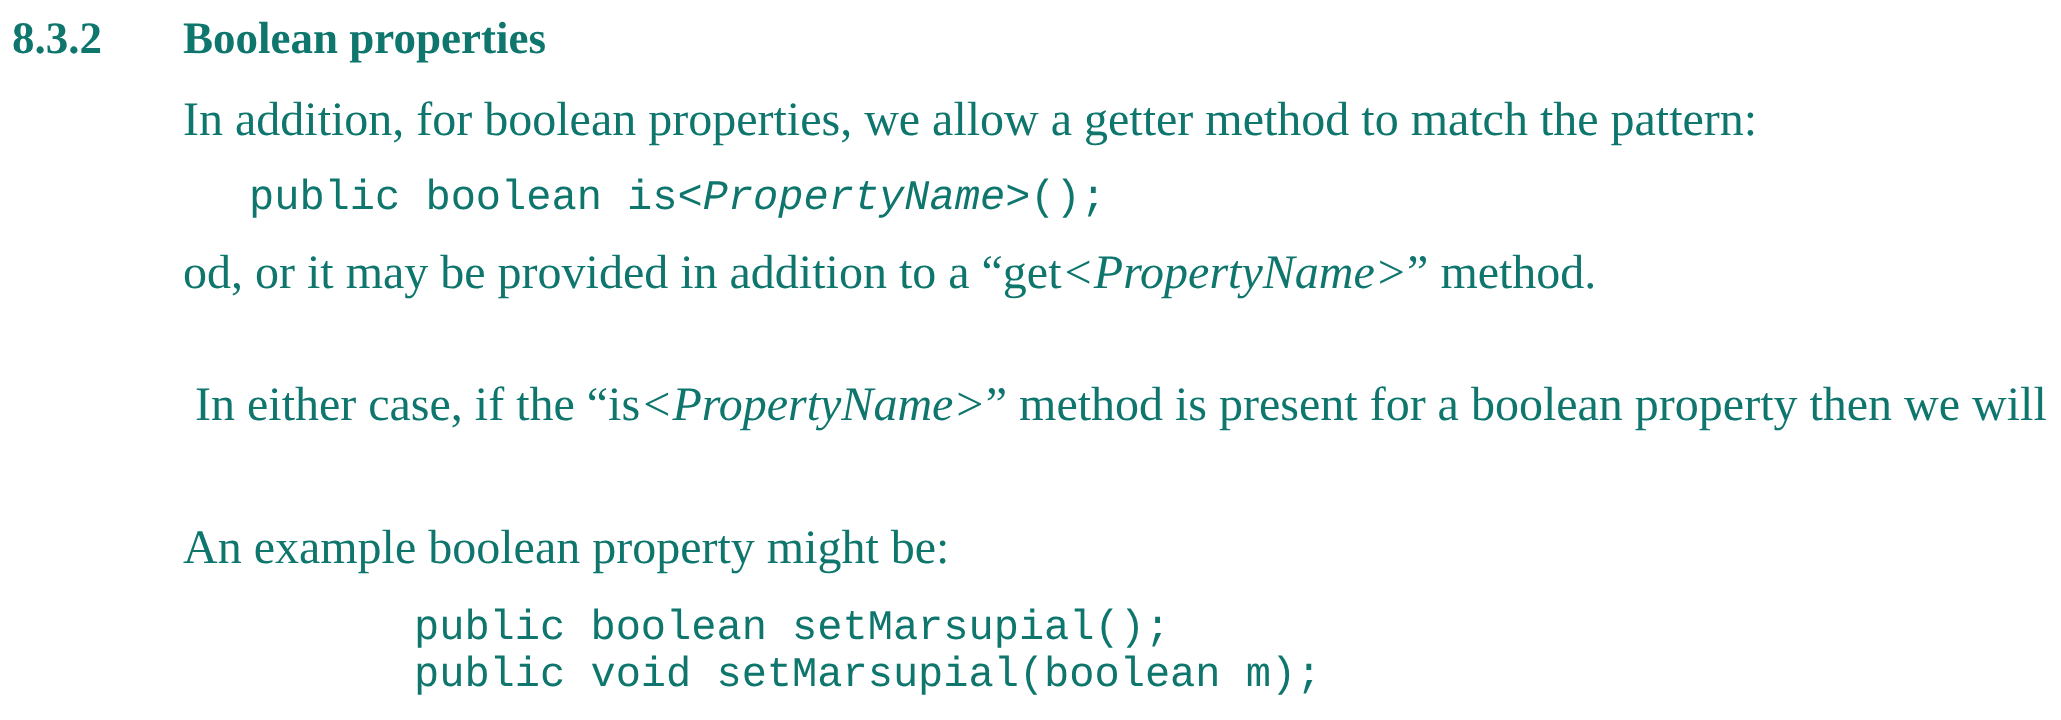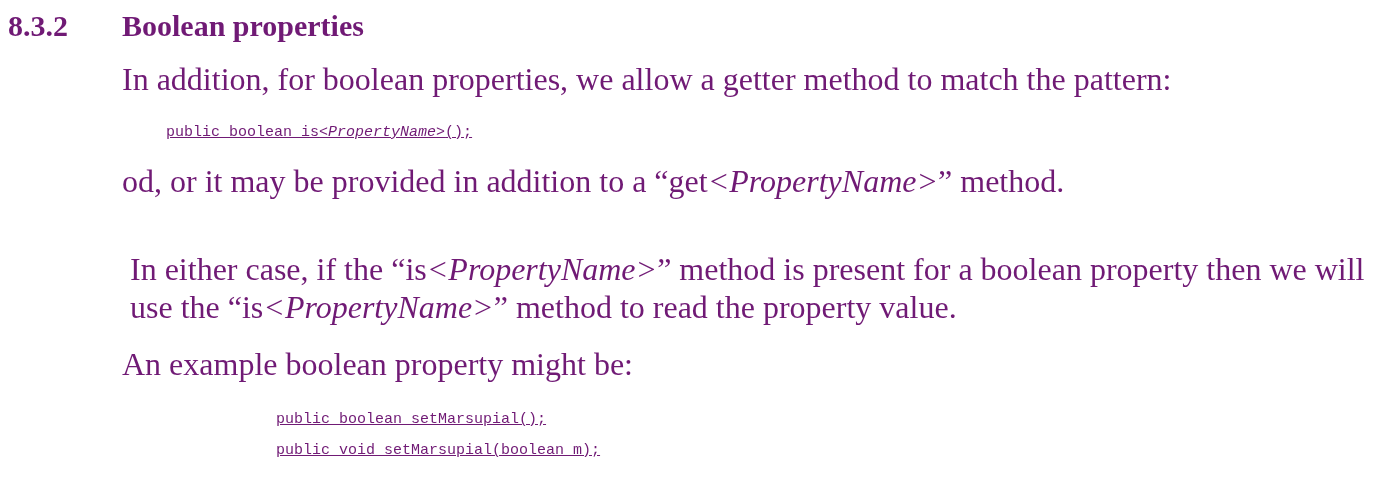"8.3.2 Boolean properties" .page { color: #701a75 -> #0f766e }
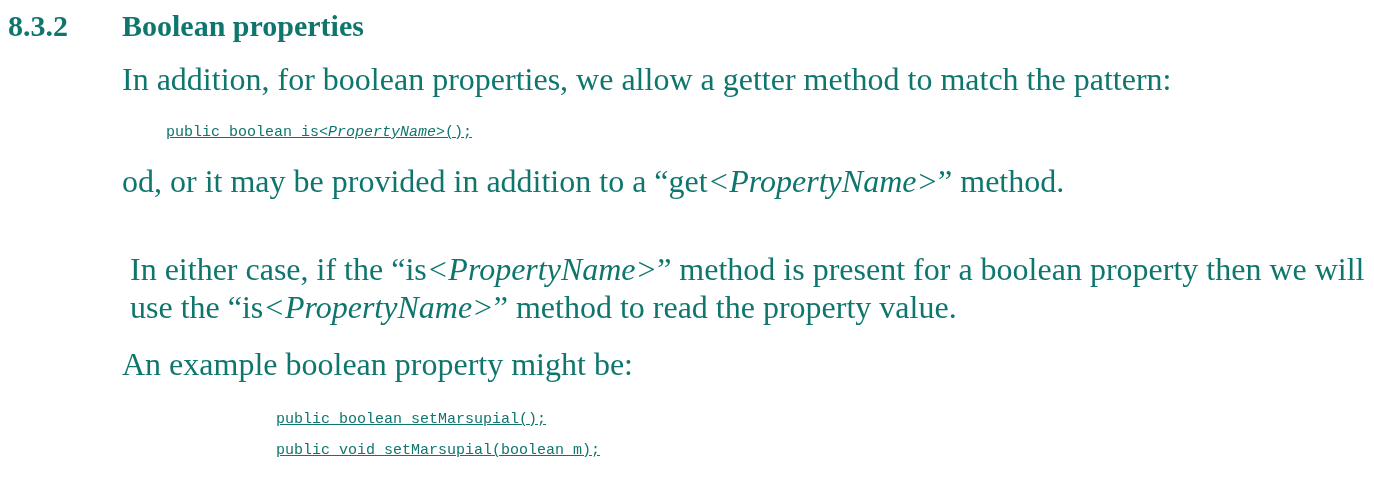"public boolean is<PropertyName>();" .code { font-size: 15px -> 28px; text-decoration: underline -> none }
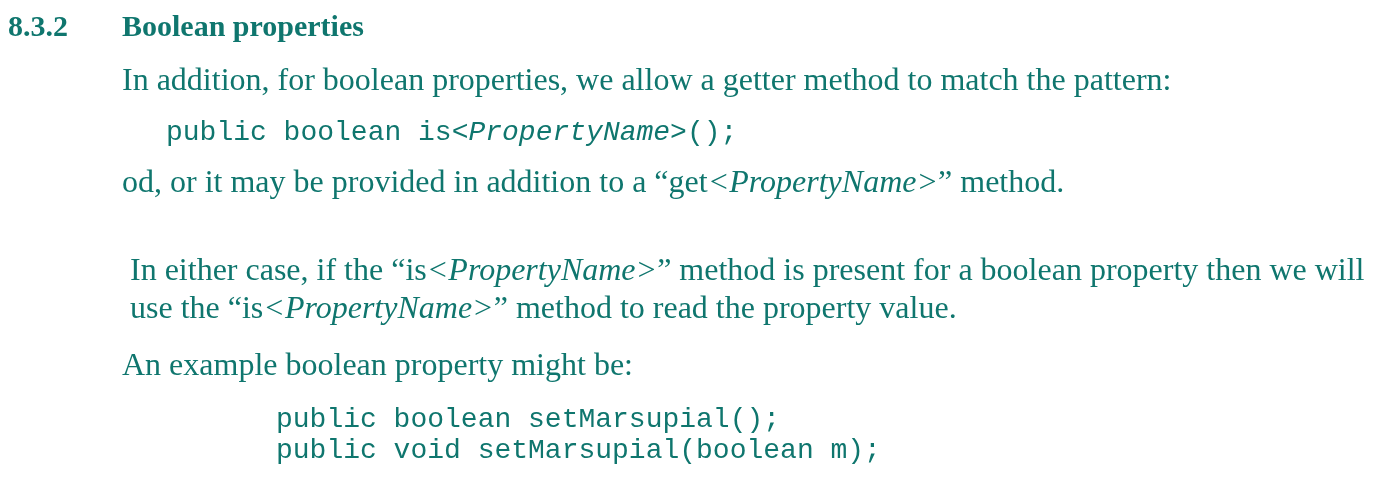"use the “is<PropertyName>” method to" div { html: <div><span>use the “is</span><span>&lt;PropertyName&gt;</span><span>” method to read the property value.</span></div> -> none }
